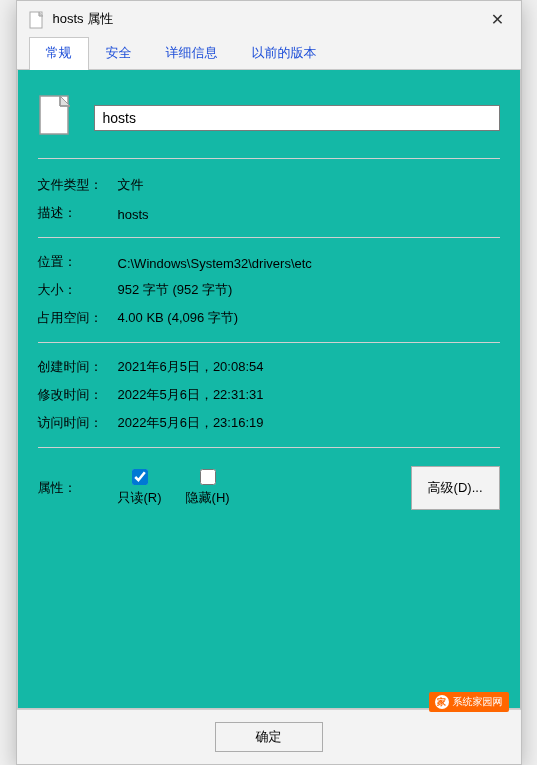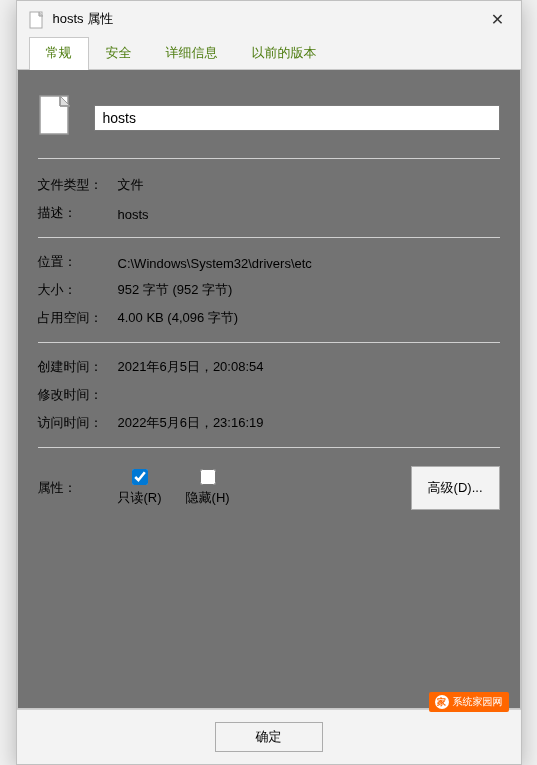"常规" .tab { color: #4d7c0f -> #1d4ed8 }
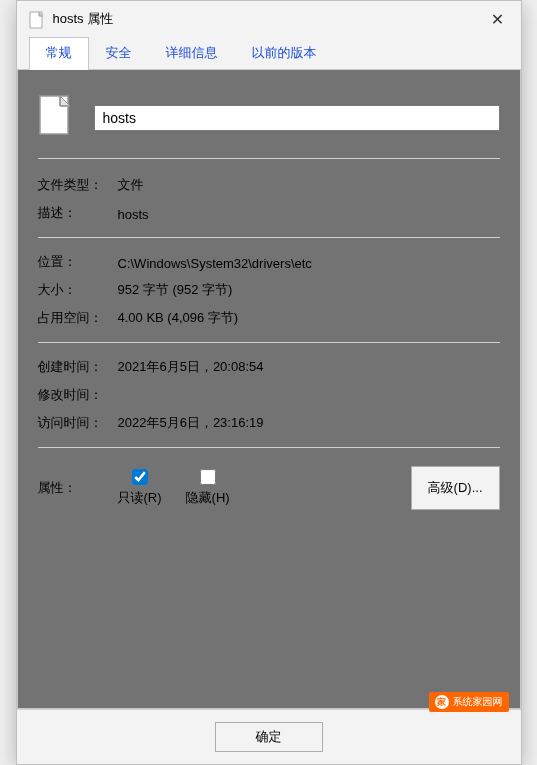"hosts" .content { background: #737373 -> #14b8a6 }
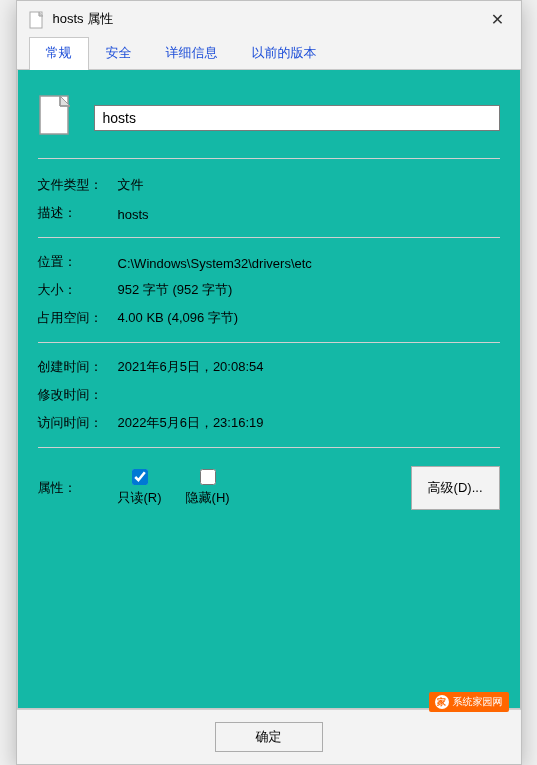"2022年5月6日，22:31:31" span.prop-value { html: none -> <span>2022年5月6日，22:31:31</span> }
